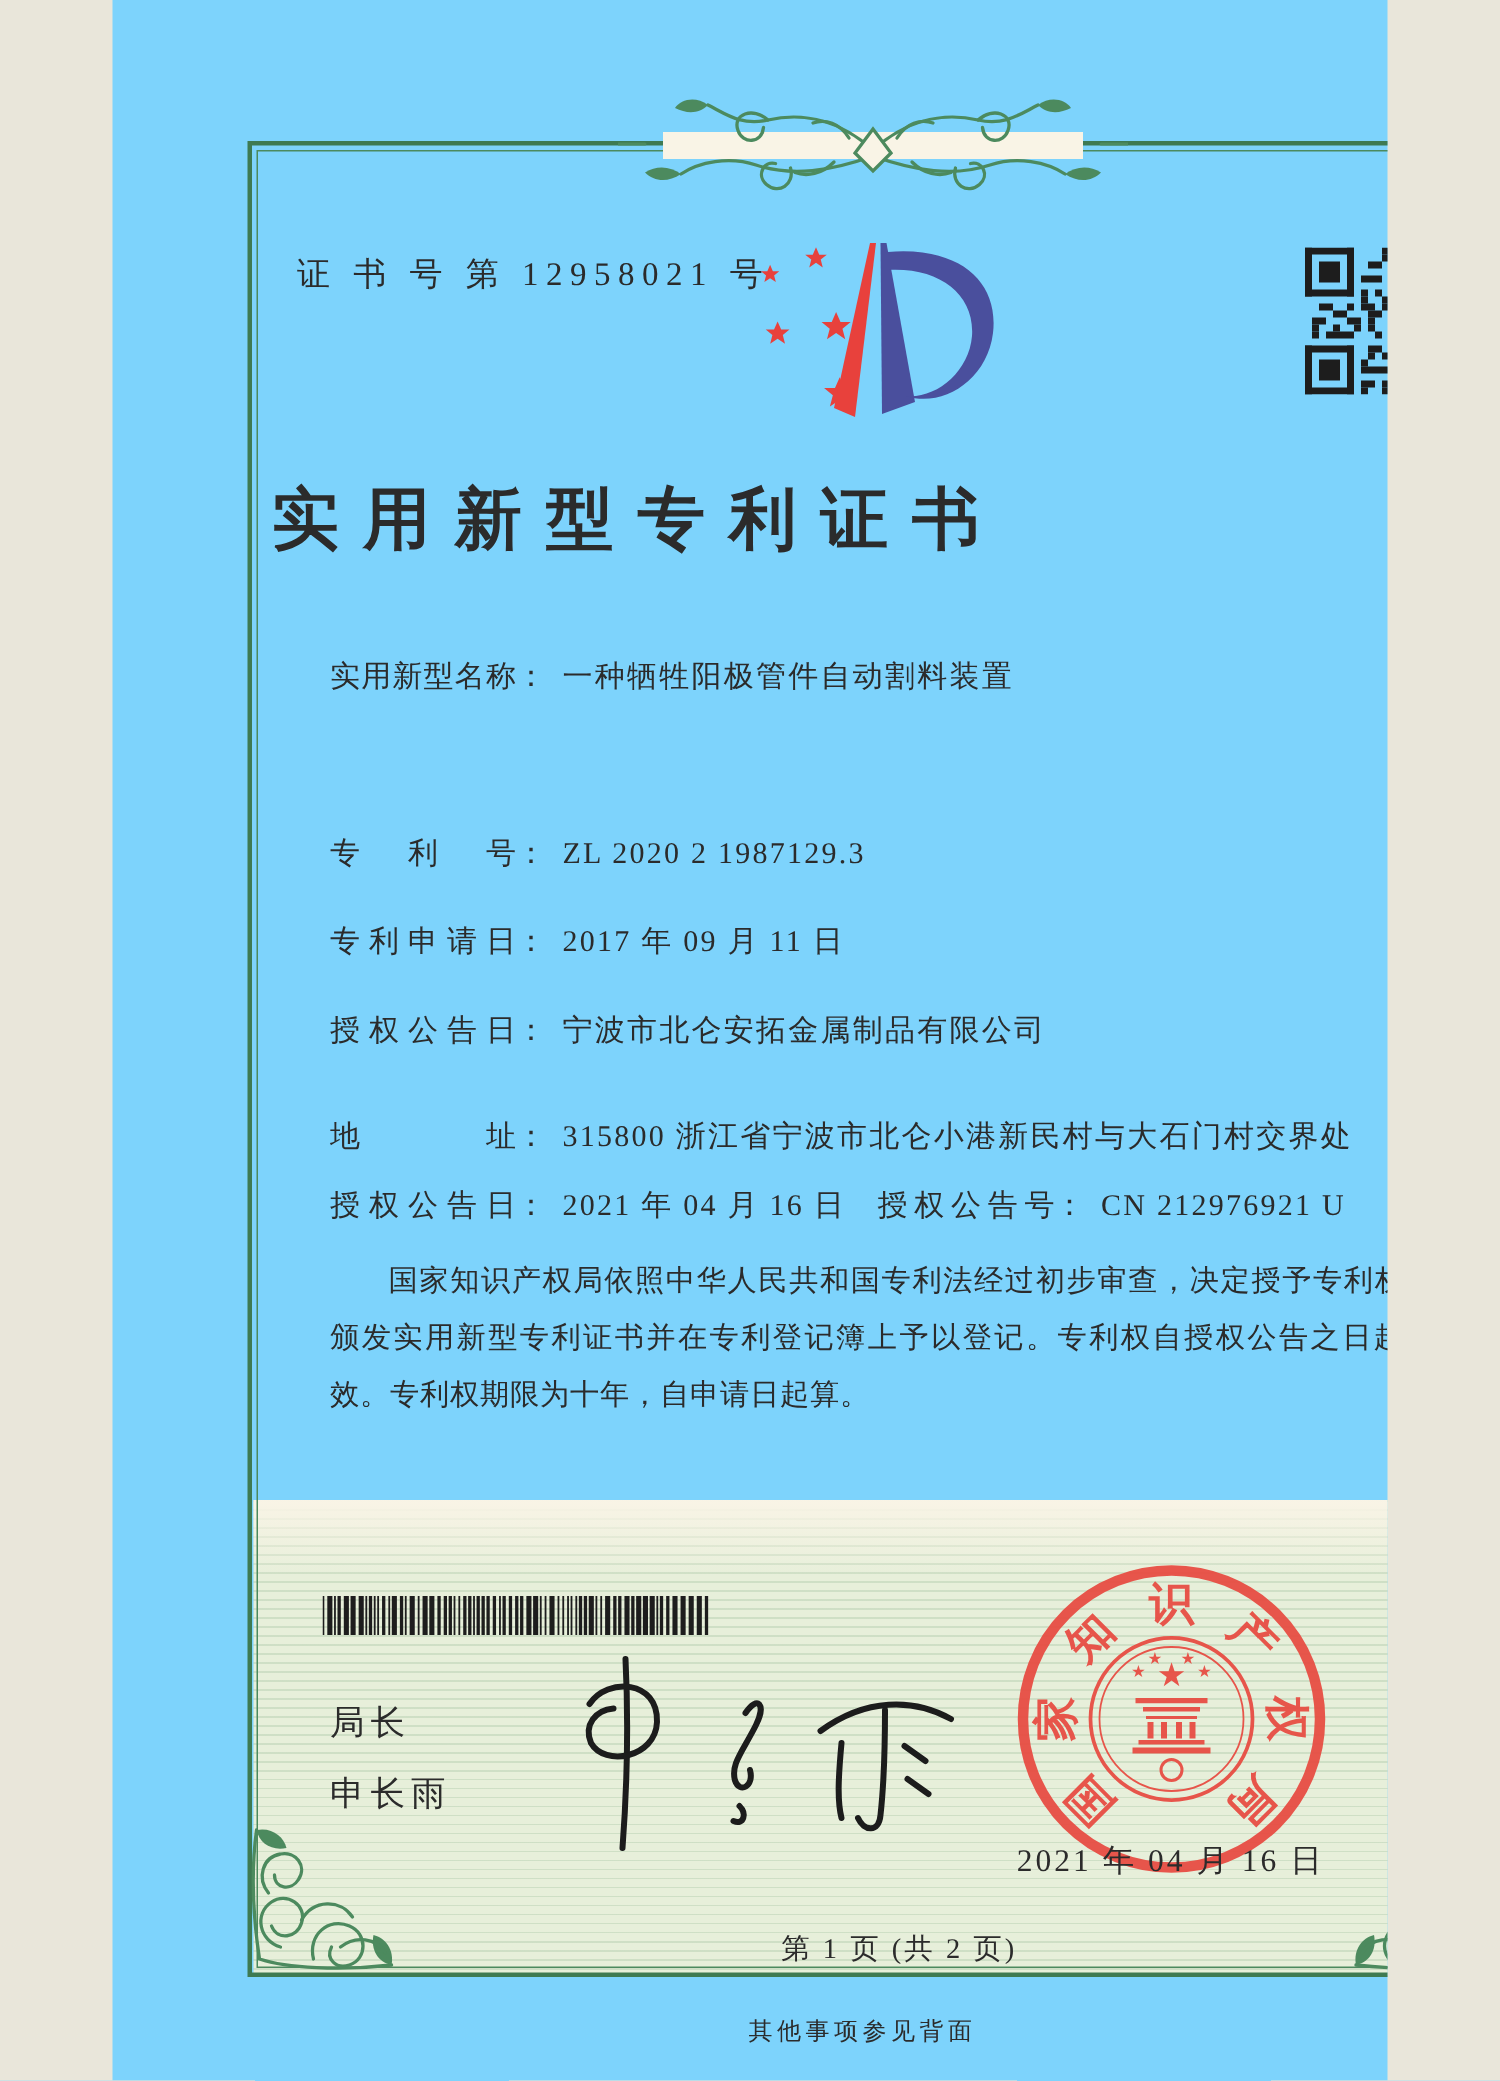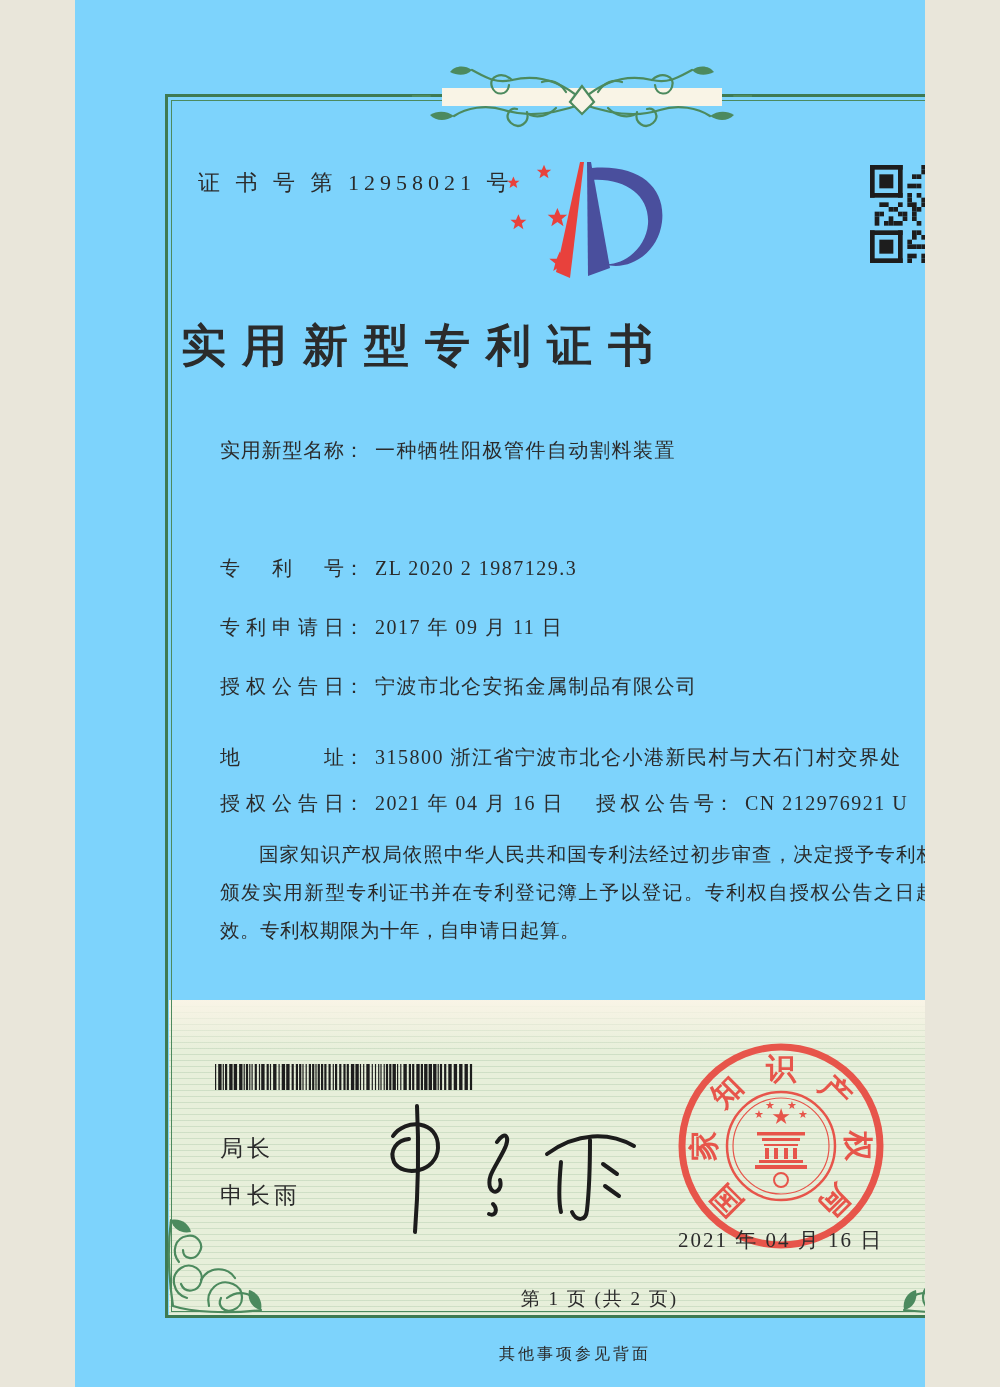"授权公告号： CN 212976921 U" .grant-no-group { left: 376px -> 365px }
